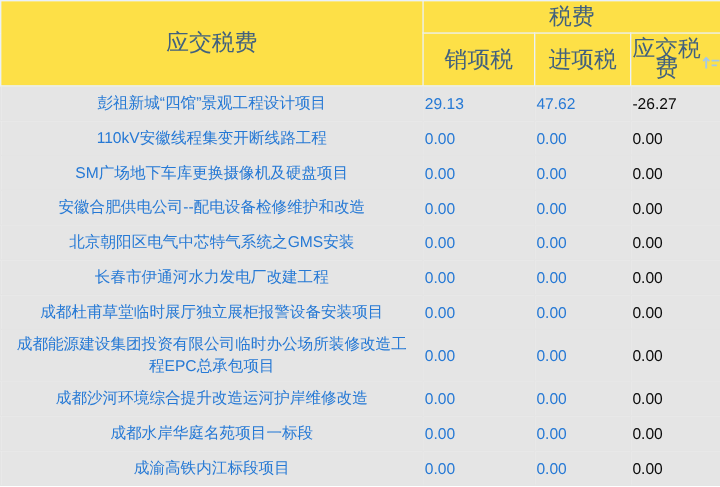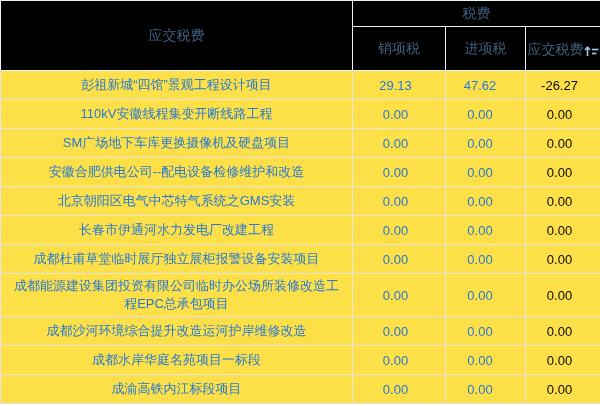"税费" thead th { background: #000000 -> #fde047; font-size: 14px -> 19px }
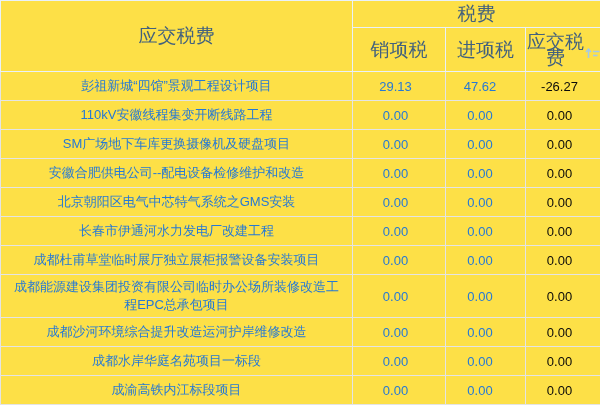"彭祖新城“四馆”景观工程设计项目" tbody td { background: #fde047 -> #e5e5e5 }
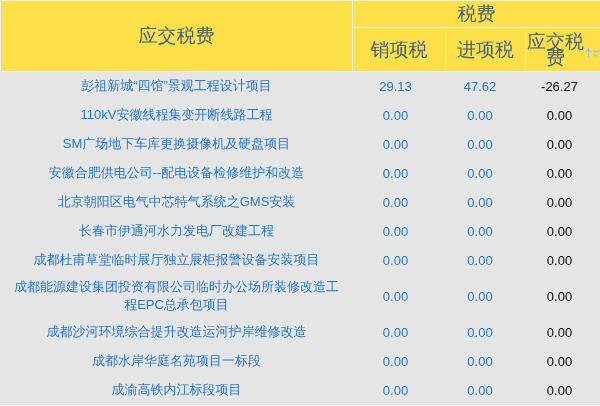"29.13" td.num { text-align: center -> left }
